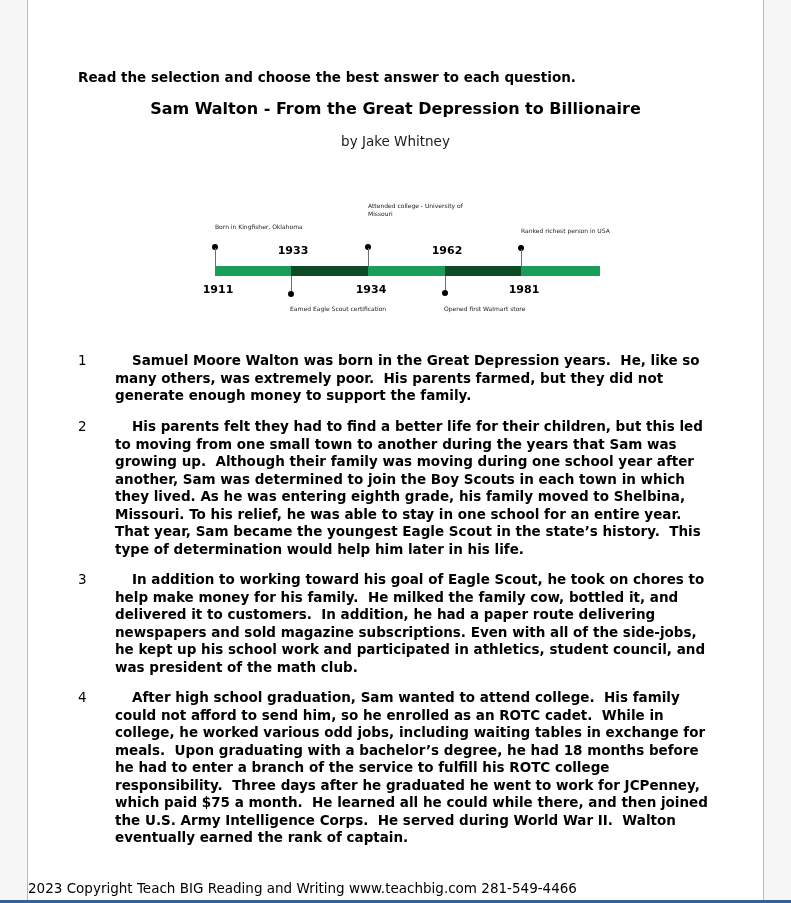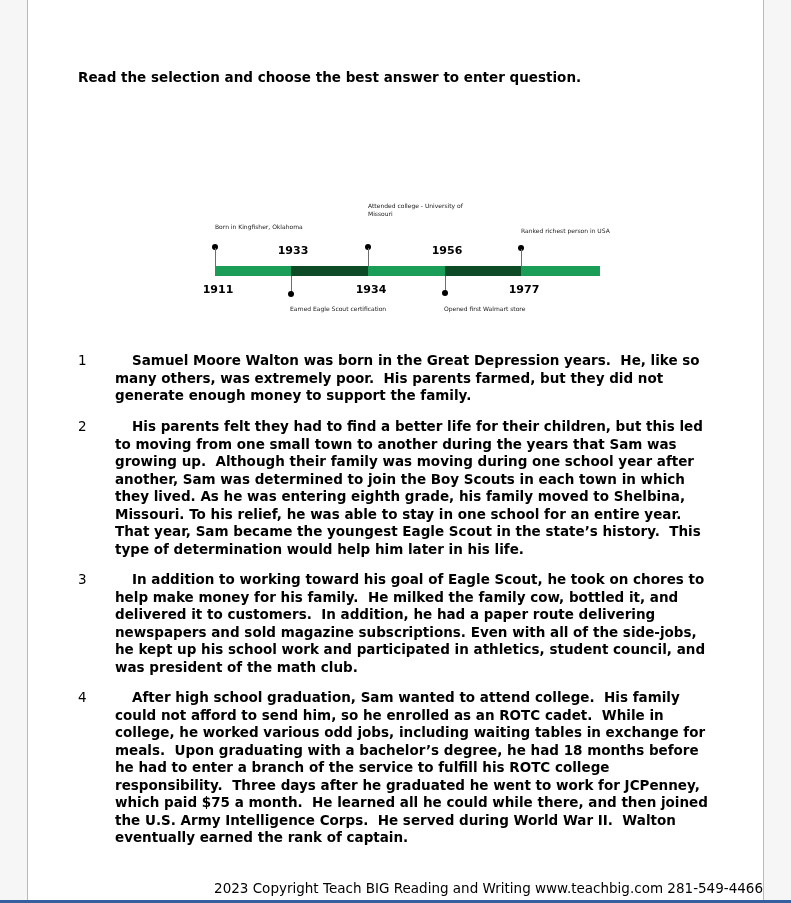"Read the selection and choose" div.prompt { text: enter -> each }
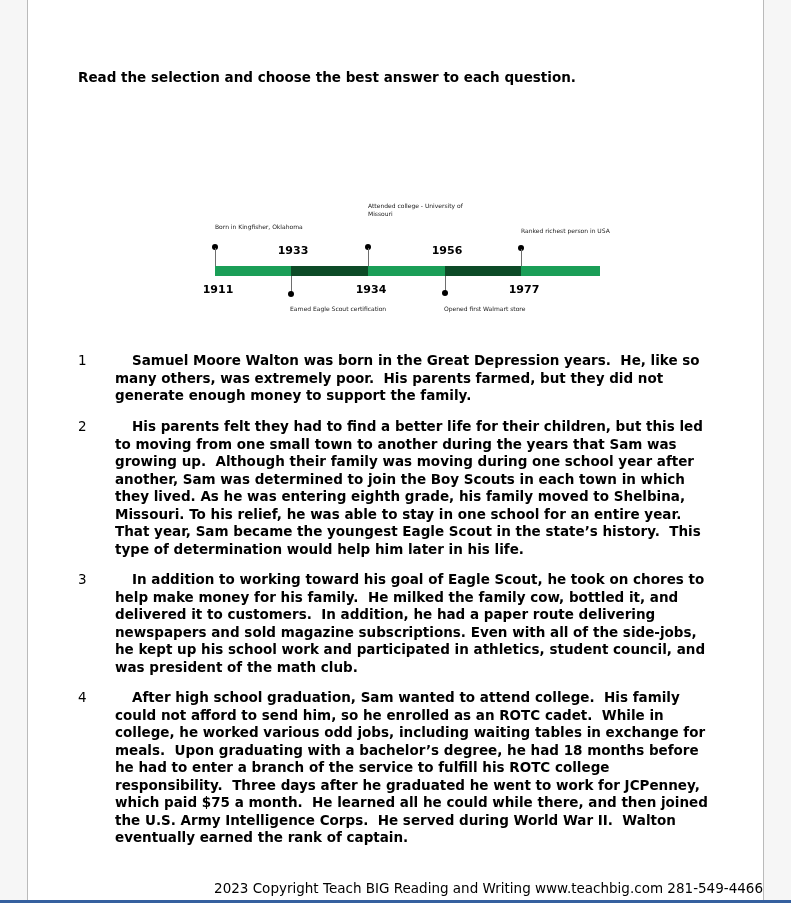"Sam Walton - From the" h1.title { html: none -> <h1>Sam Walton - From the Great Depression to Billionaire</h1> }
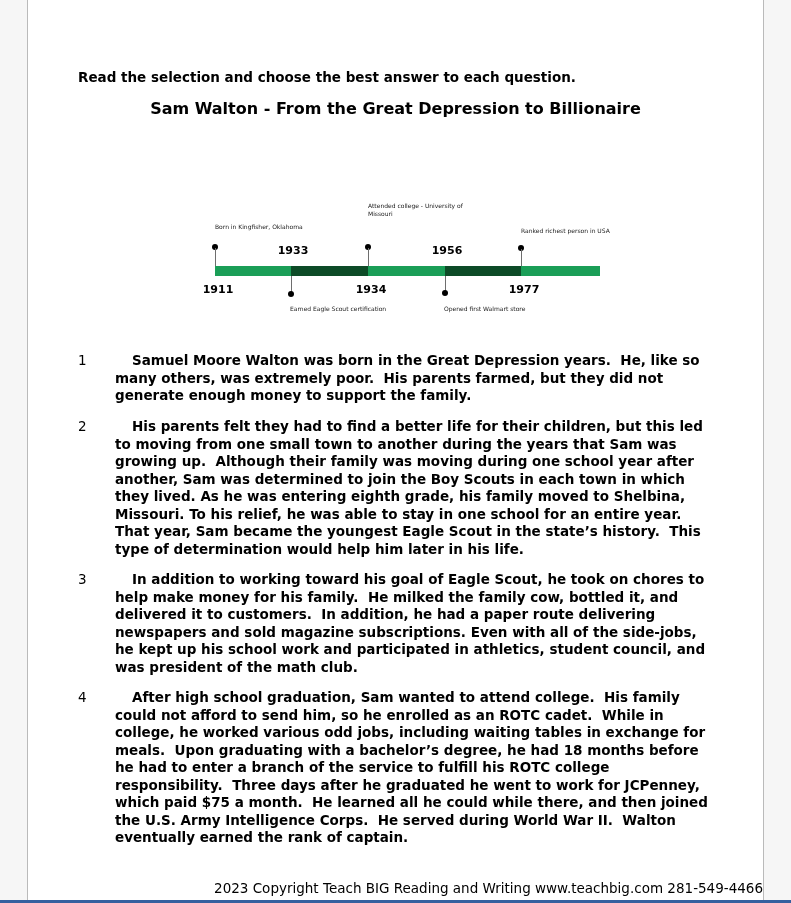"by Jake Whitney" div.byline { html: none -> <div>by Jake Whitney</div> }
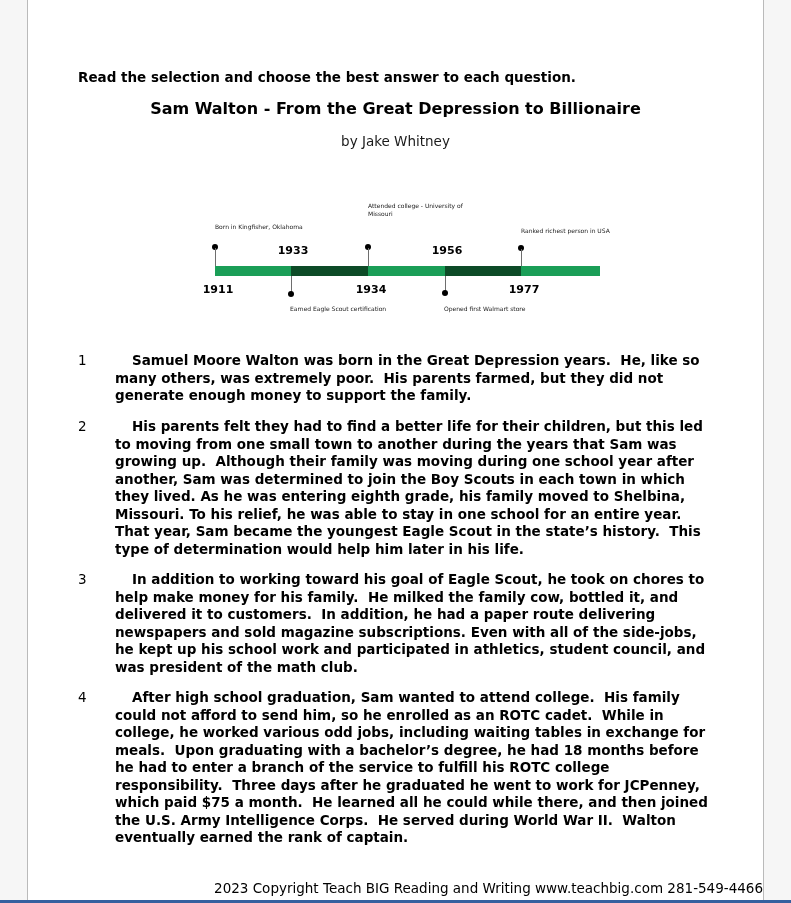"1956" div.tl-year { text: 1956 -> 1962 }
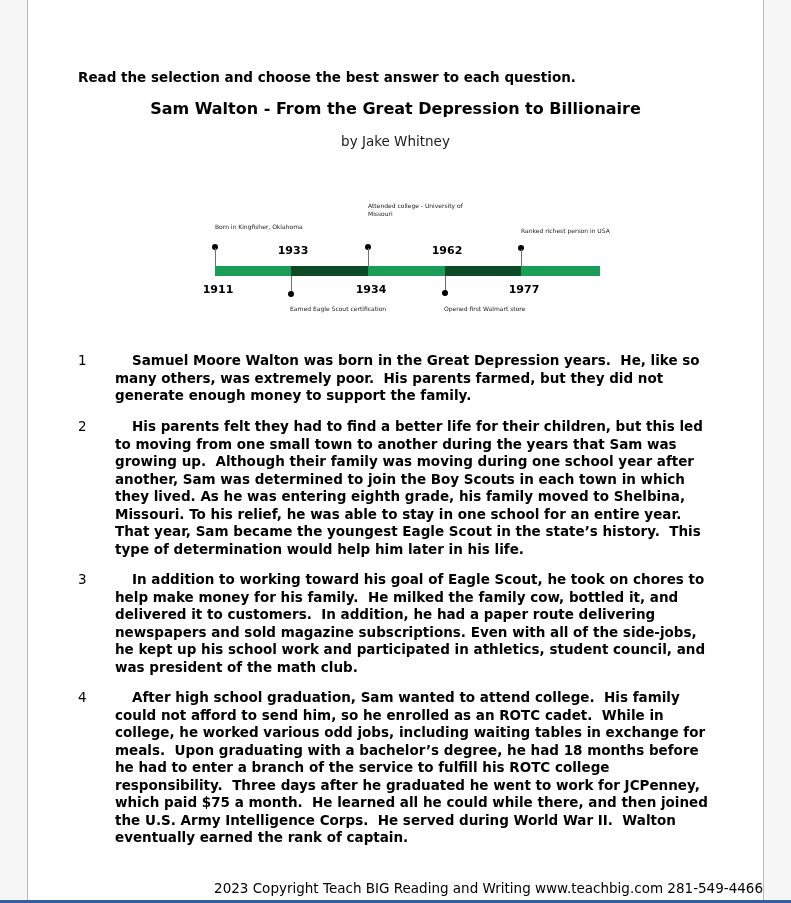"1977" div.tl-year { text: 1977 -> 1981 }
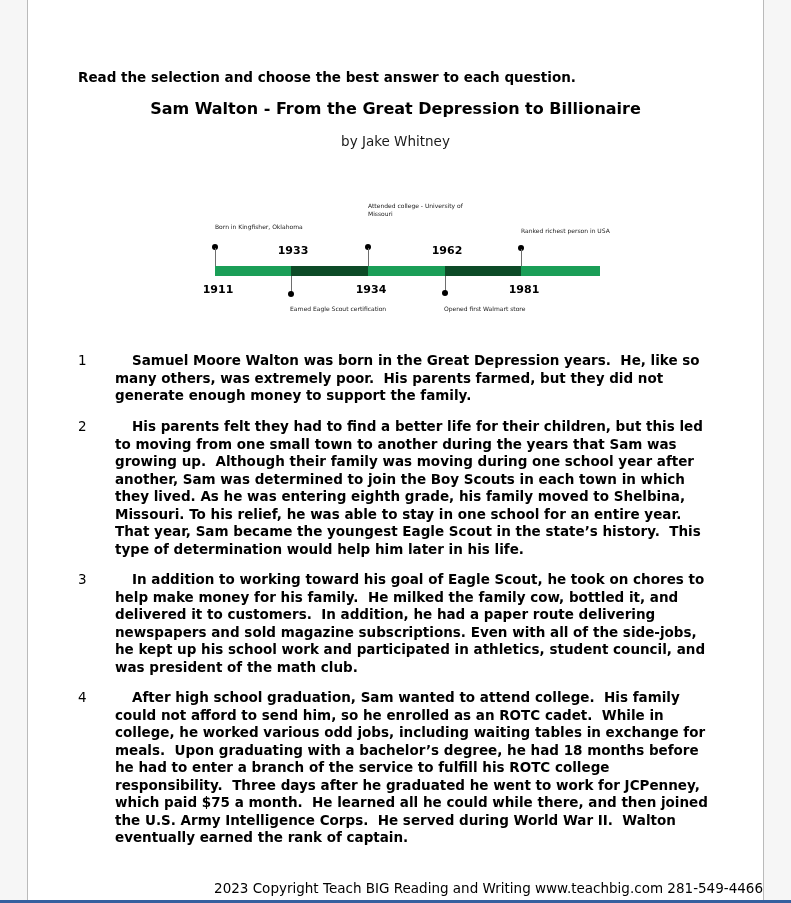"2023 Copyright Teach BIG Reading" .footer { text-align: right -> left }
